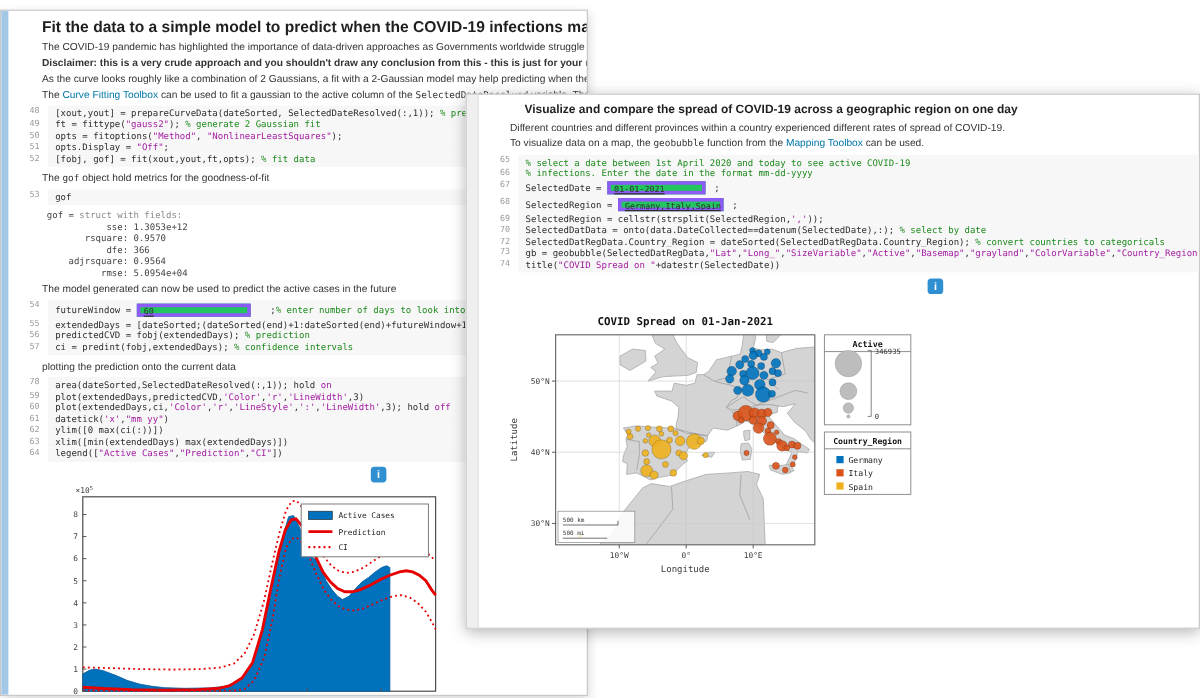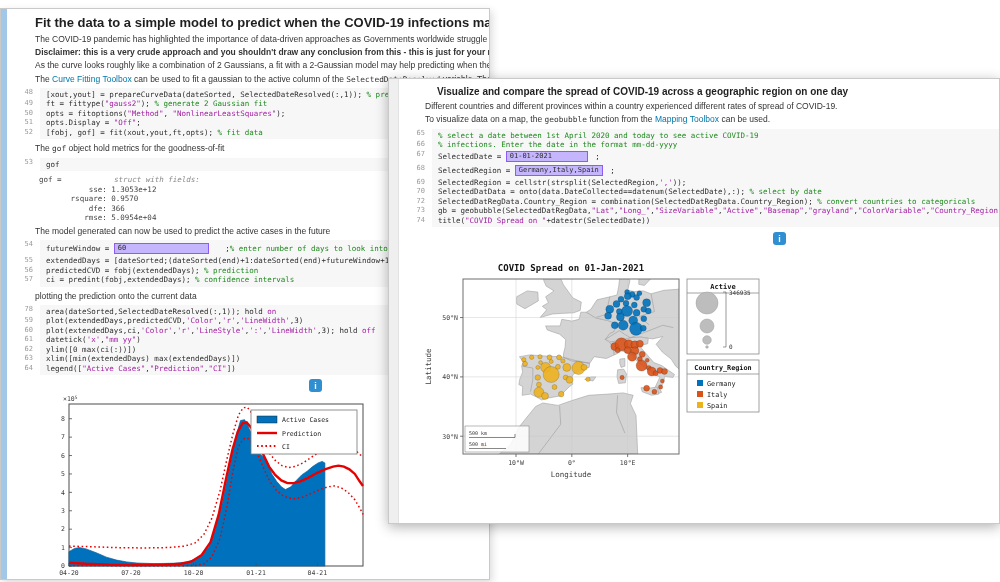"01-01-2021" .code-input { background: #c4b5fd -> #22c55e; border: 1px solid #8b5cf6 -> 3px solid #8b5cf6; text-decoration: none -> underline }
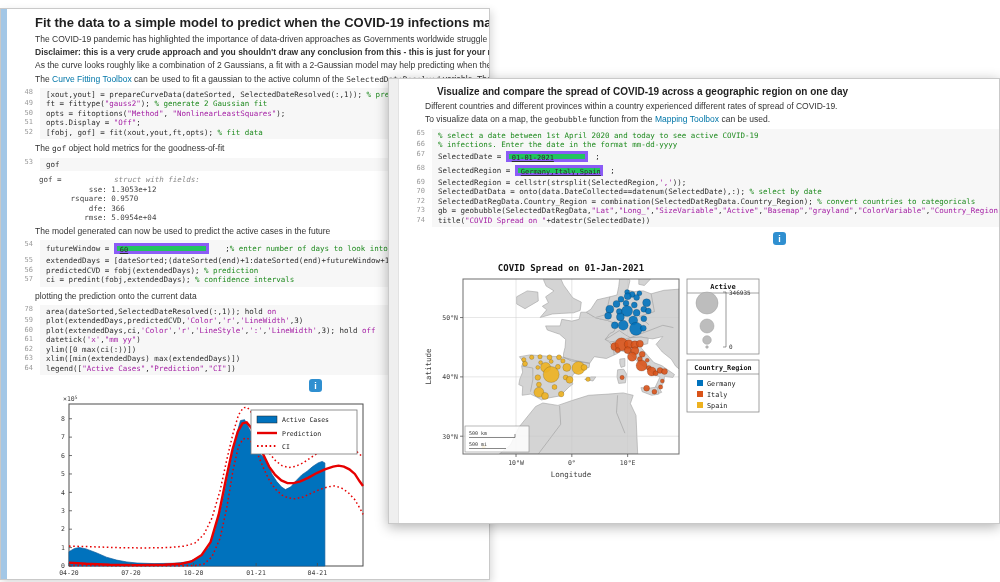"struct with fields:" .seg-italic { font-style: italic -> none; margin-left: 48px -> none }
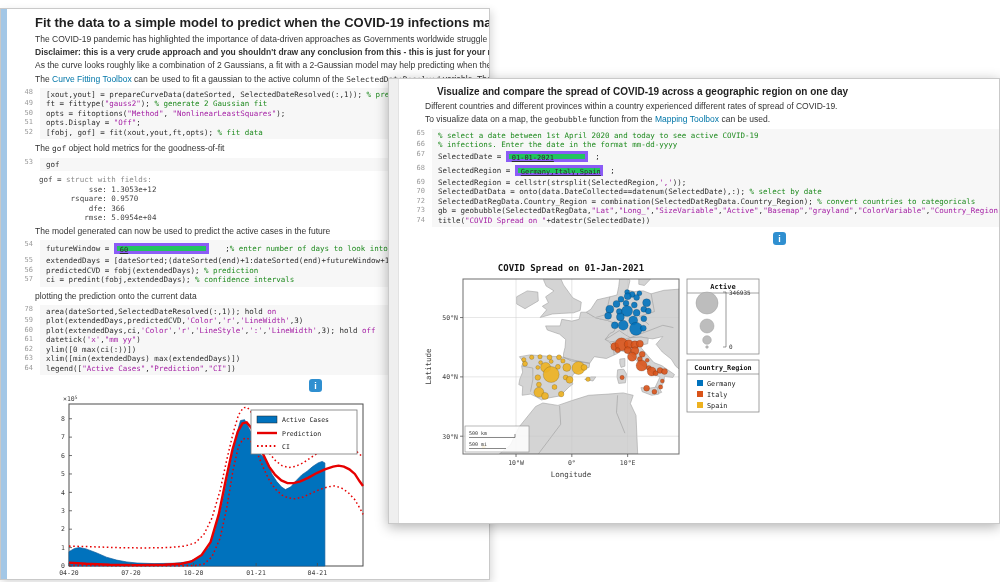"SelectedDatRegData.Country_Region =" span.seg-plain { text: combination -> dateSorted }
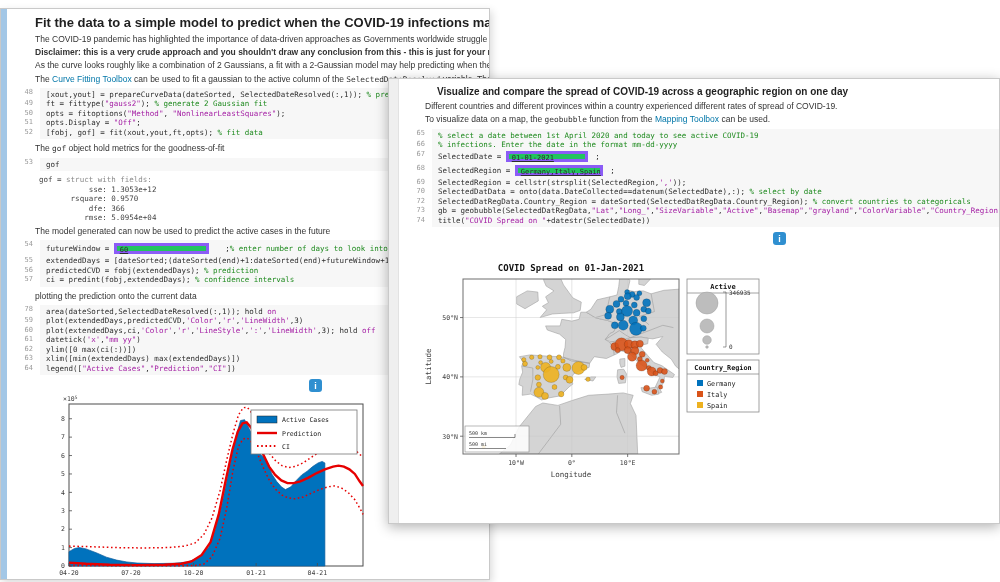"adjrsquare: 0.9564" div.out-row { html: none -> <div><span> adjrsquare: 0.9564</span></div> }
